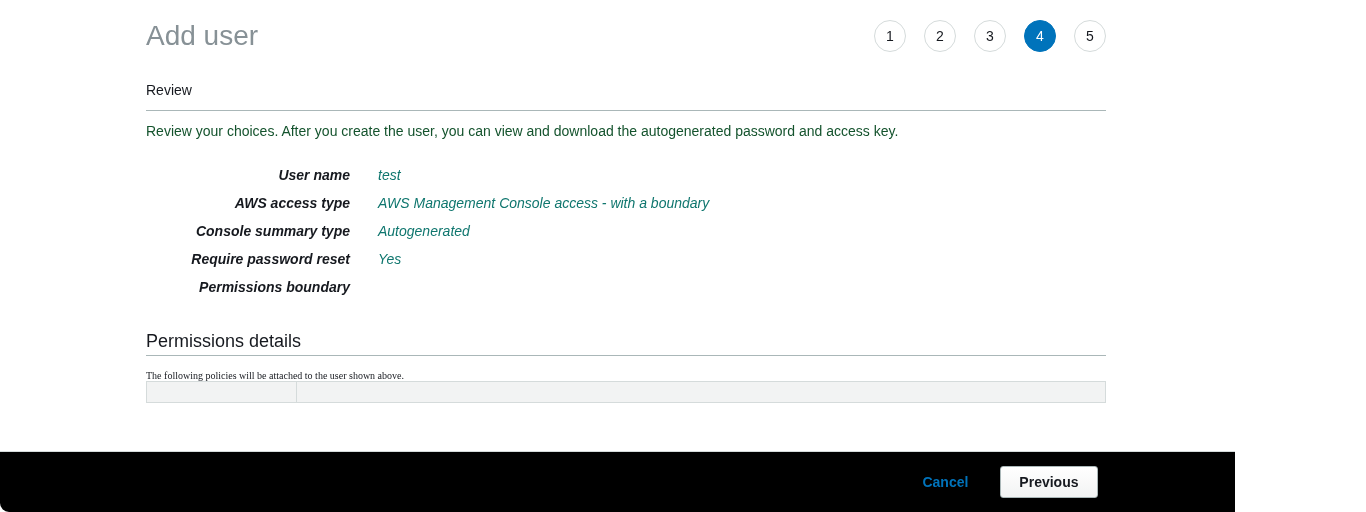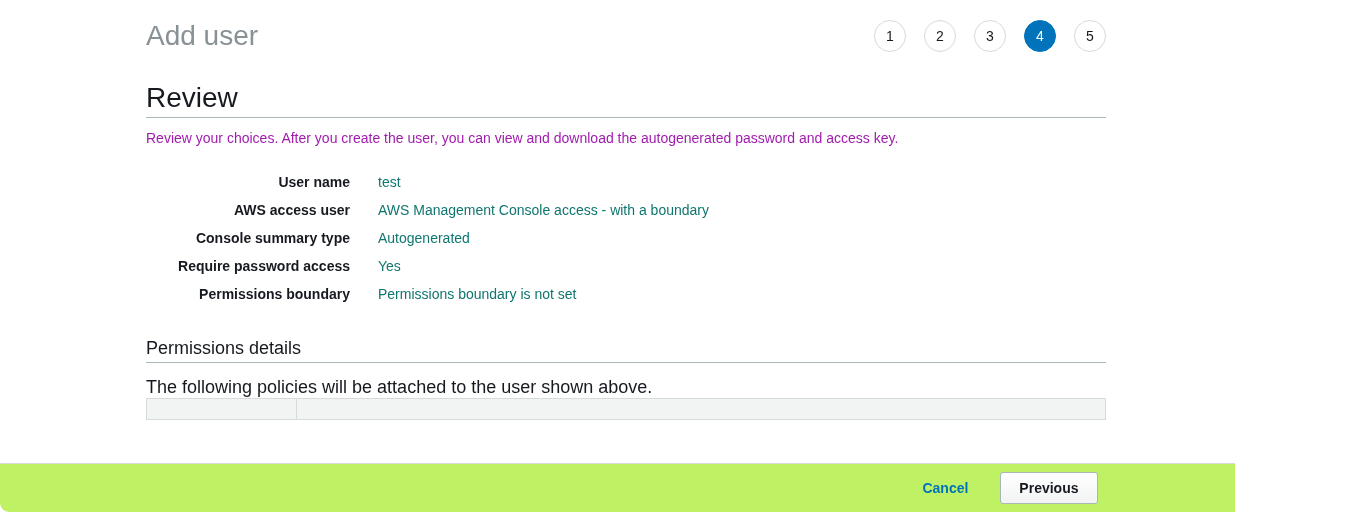"Review" .section-heading { font-size: 28px -> 14px; padding-bottom: 3px -> 12px }
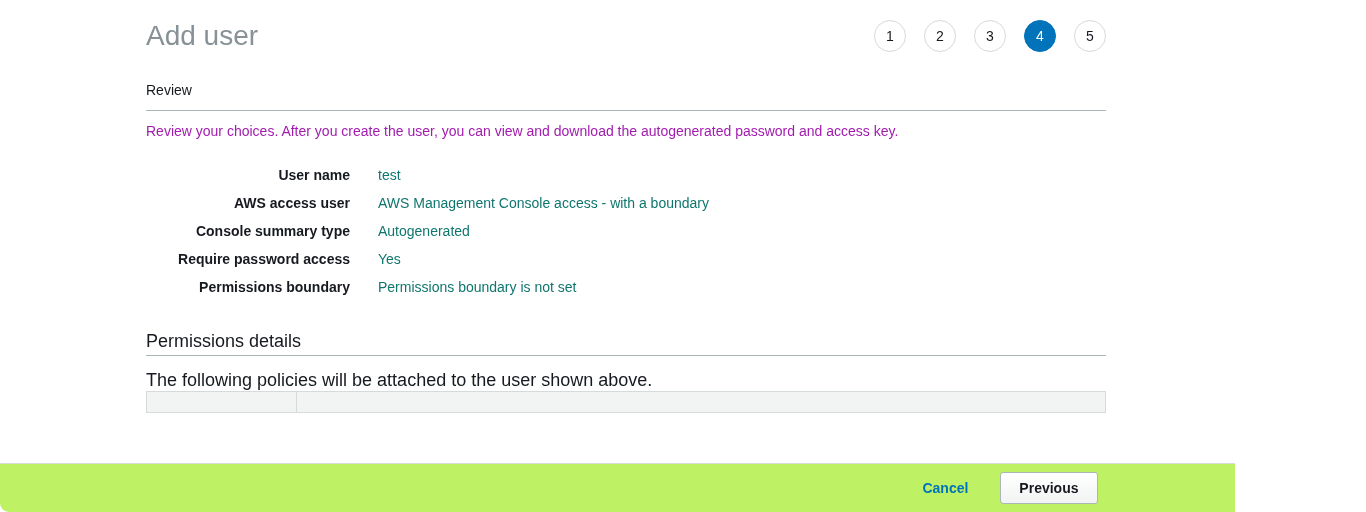"Review your choices. After you" .section-sub { color: #a21caf -> #14532d }
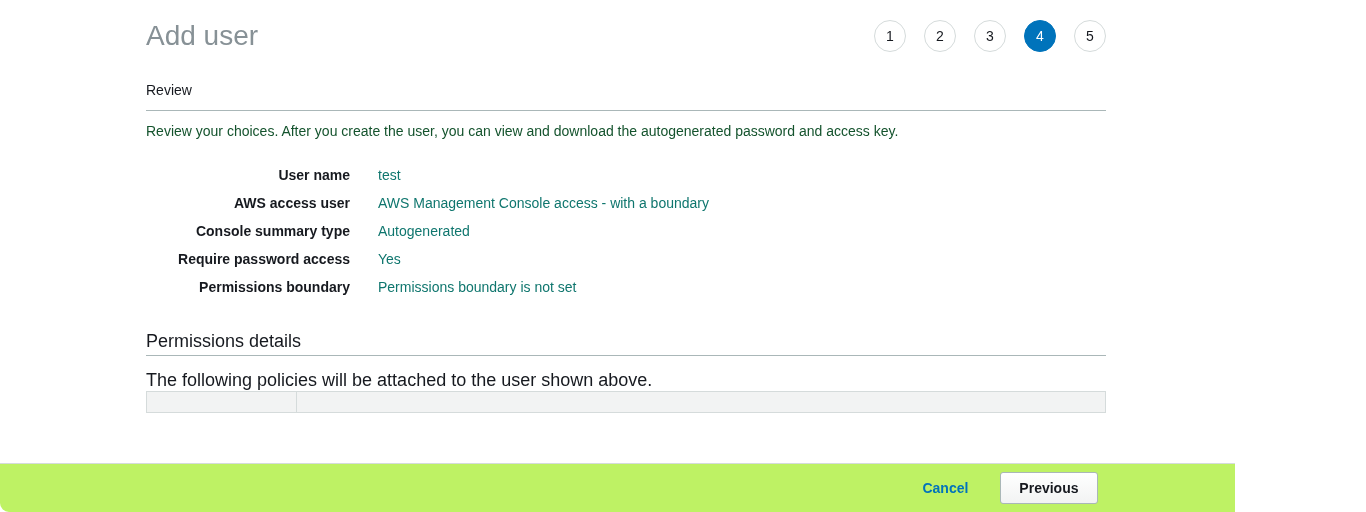"User name" .detail-row { font-style: none -> italic }
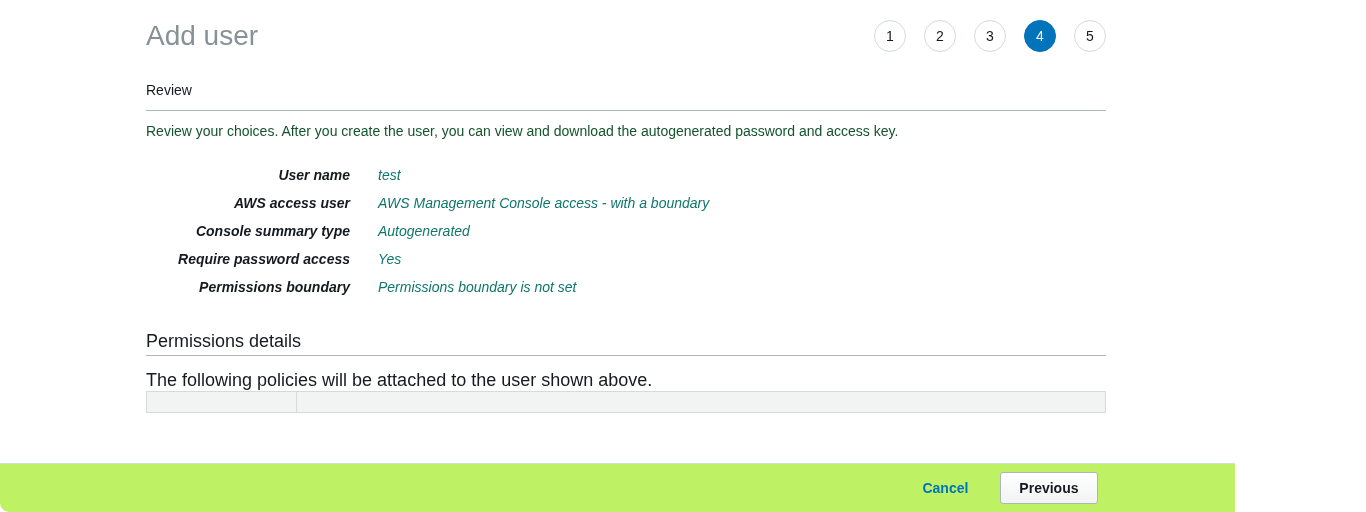"AWS access user" div.detail-label { text: user -> type }
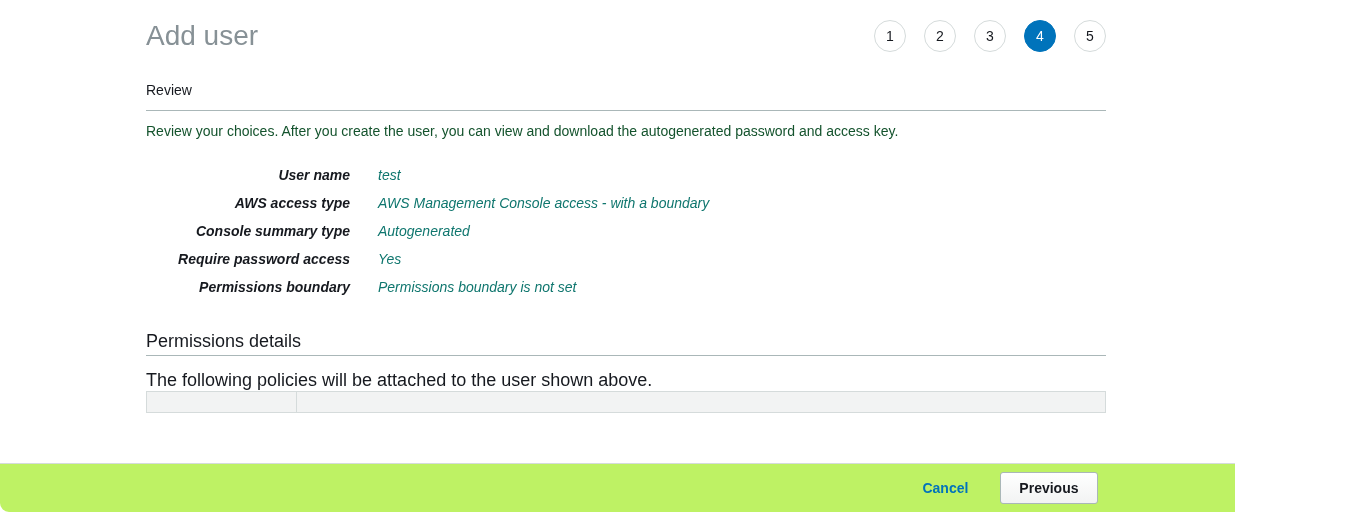"Require password access" div.detail-label { text: access -> reset }
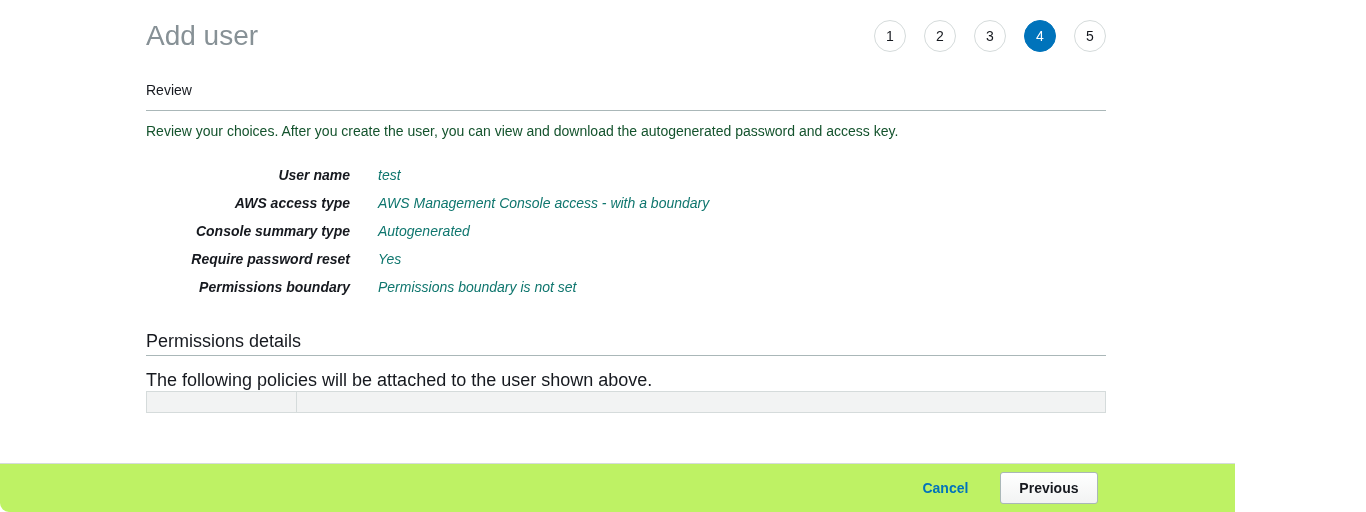"Permissions boundary is not set" div.detail-value { html: <div>Permissions boundary is not set</div> -> none }
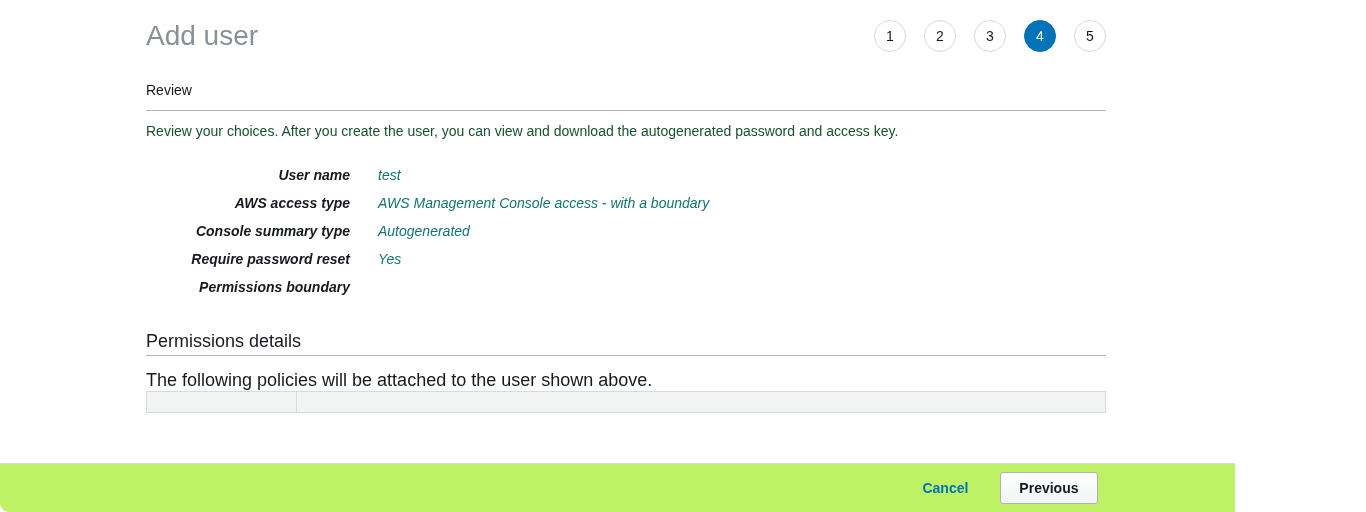"The following policies will be" .perm-description { font-family: none -> Liberation Serif, serif; font-size: 18px -> 10px }
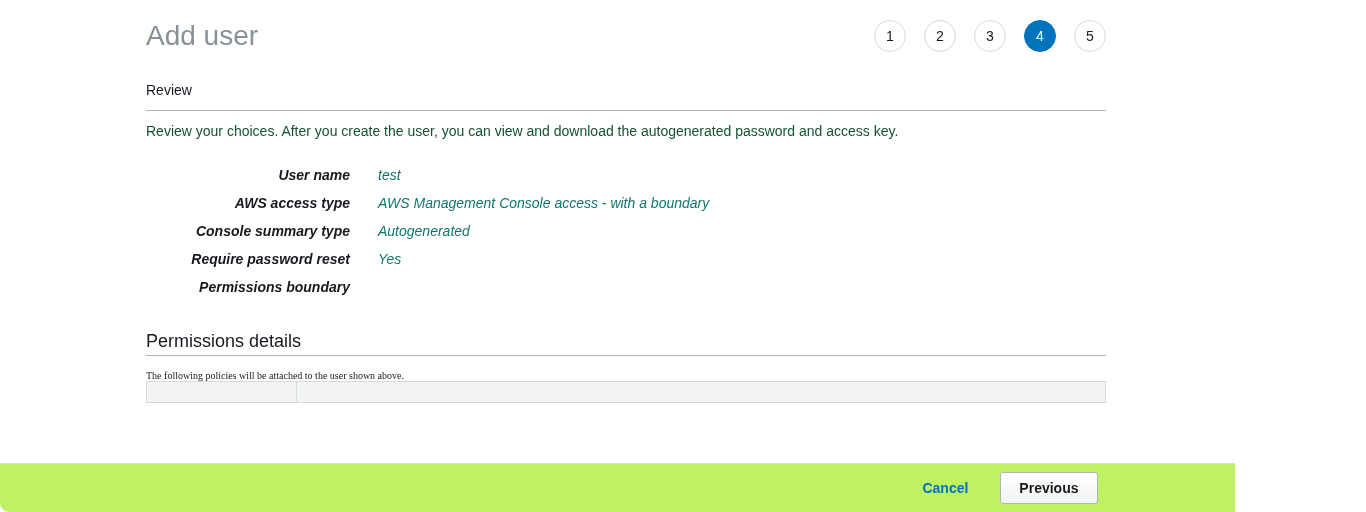"Cancel" .footer-bar { background: #bef264 -> #000000; padding: 8px 0 -> 14px 0 }
